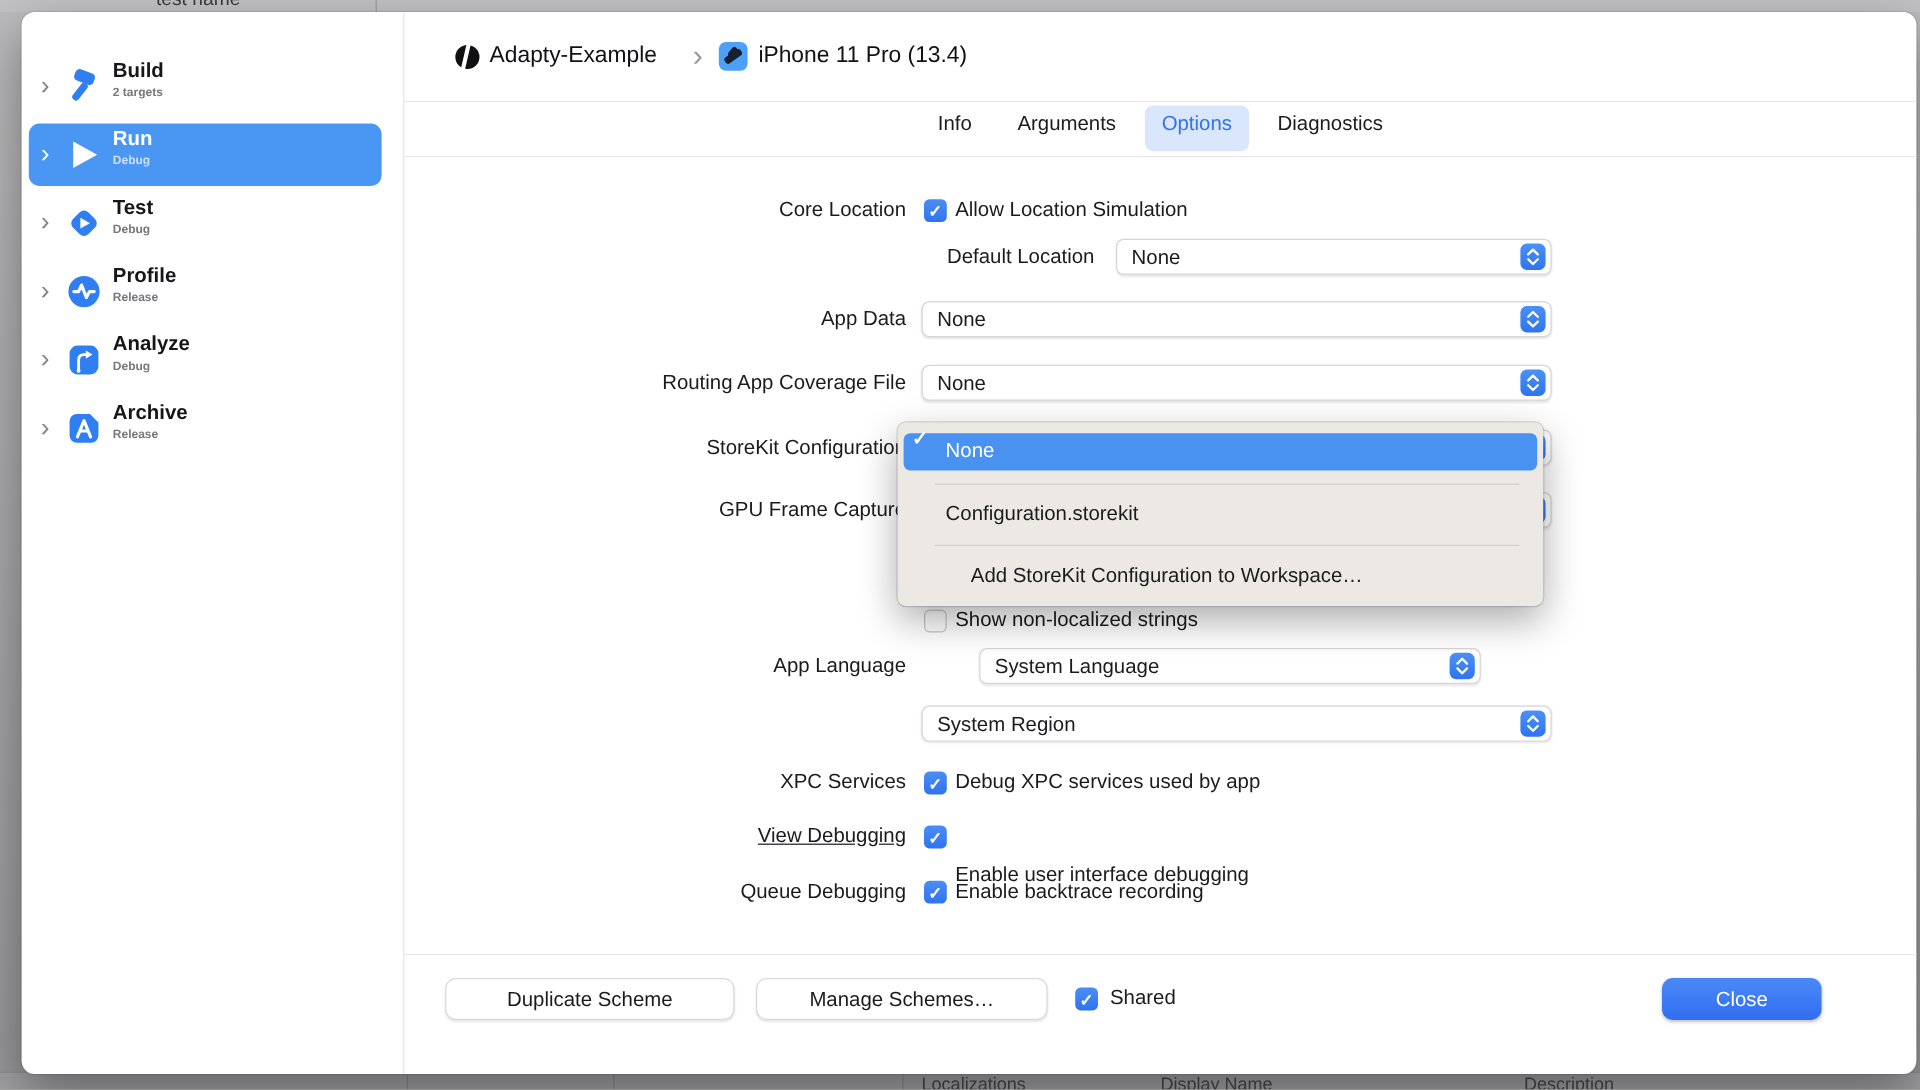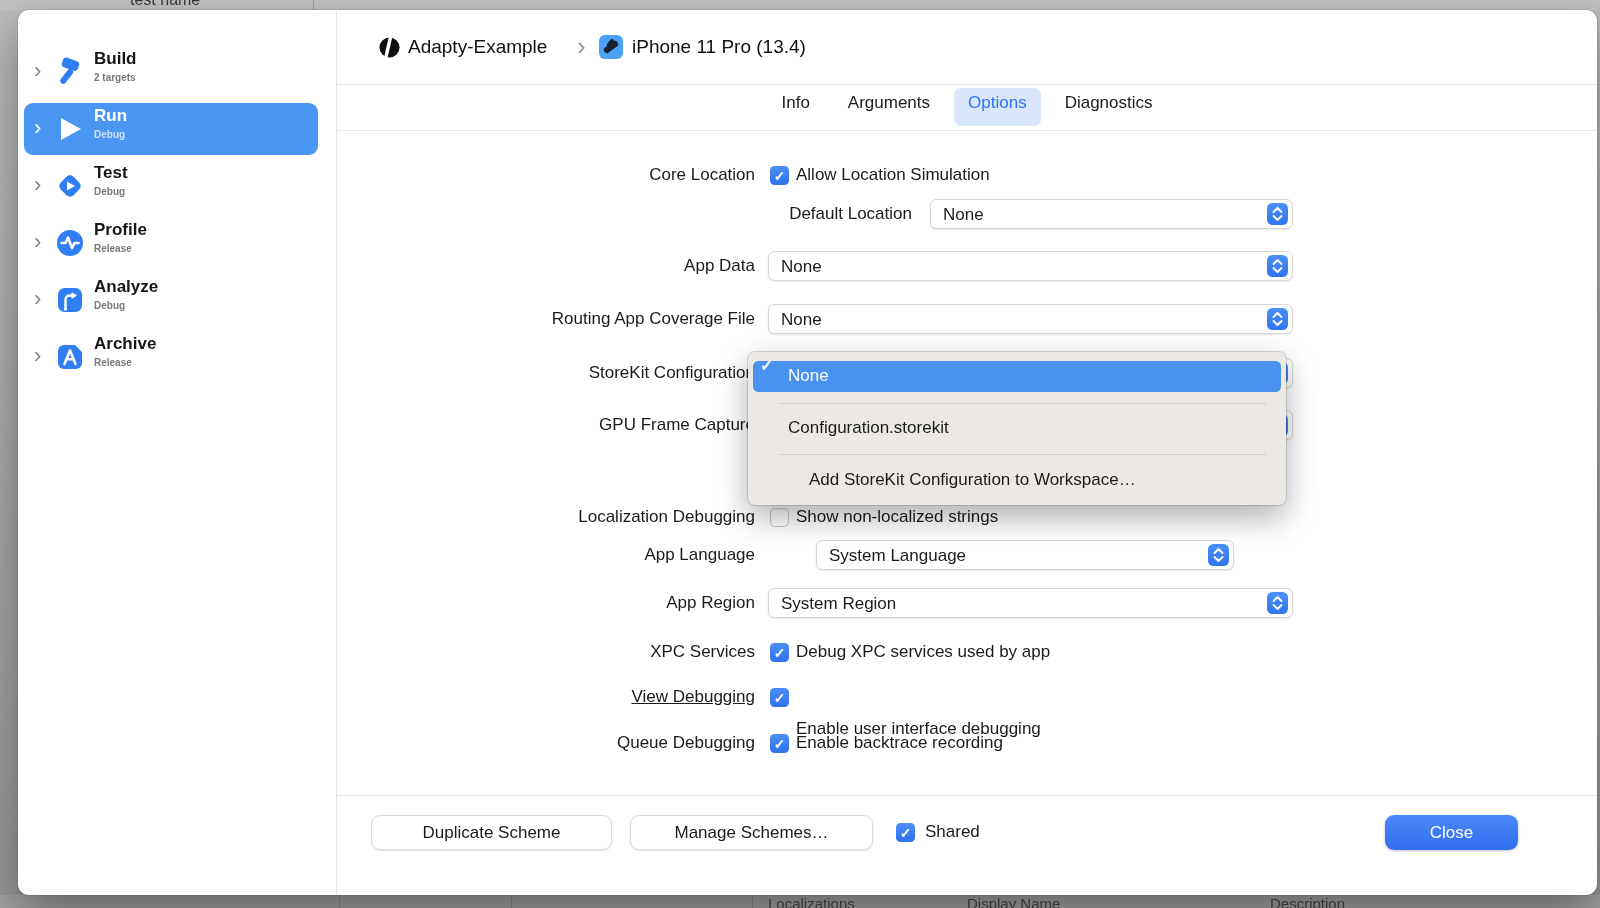"Localization Debugging" div.flabel { html: <div>Localization Debugging</div> -> none }
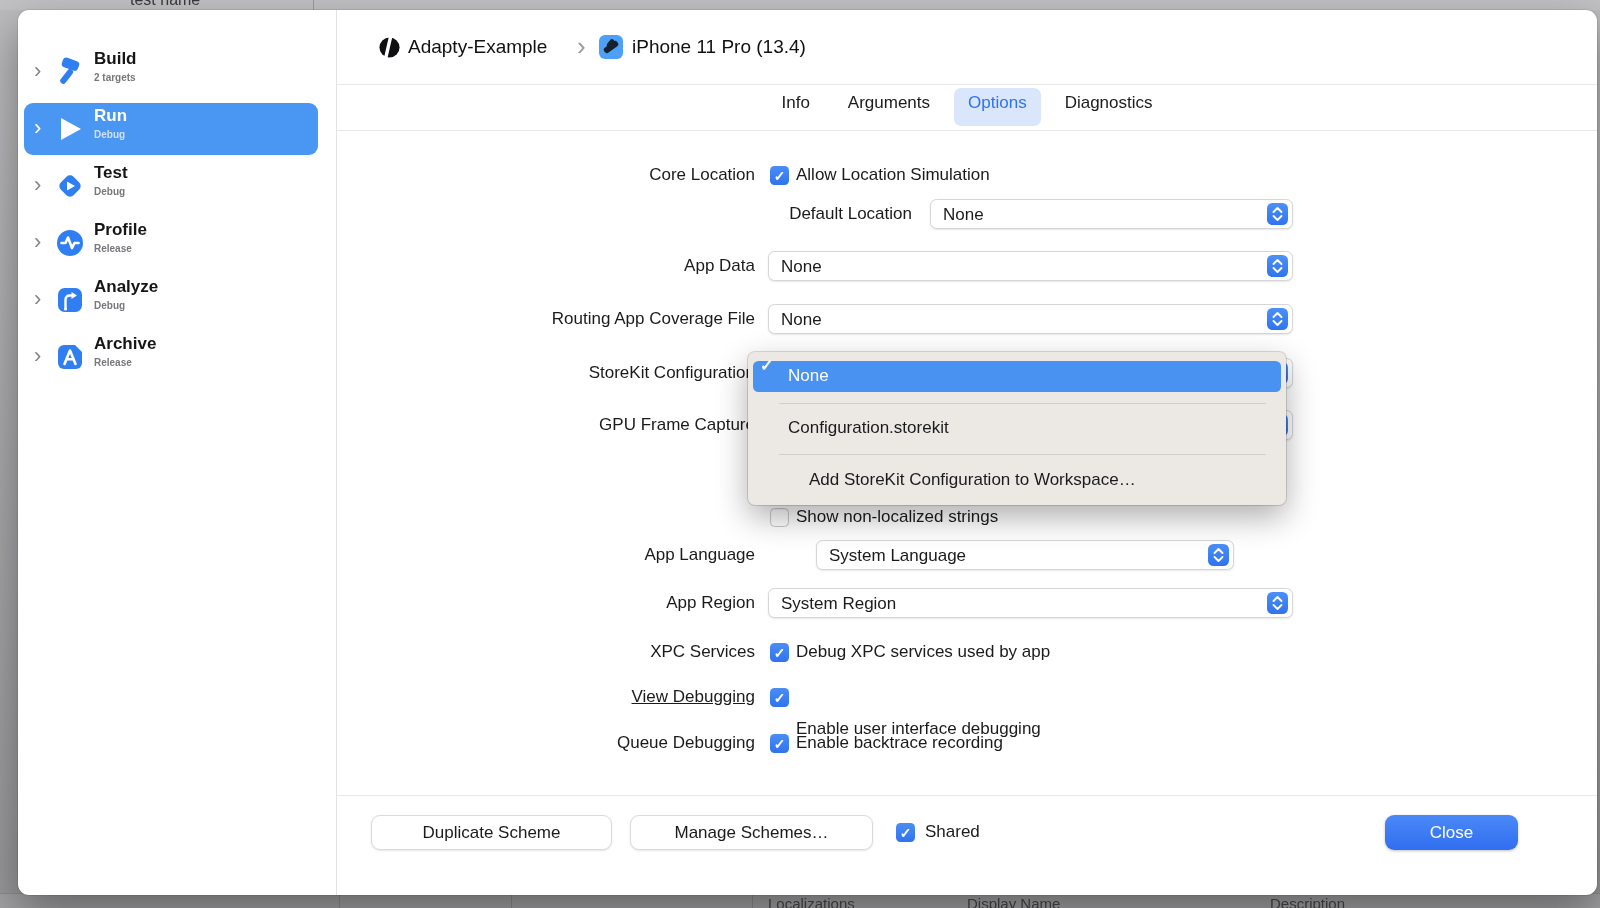"App Region" div.flabel { html: <div>App Region</div> -> none }
